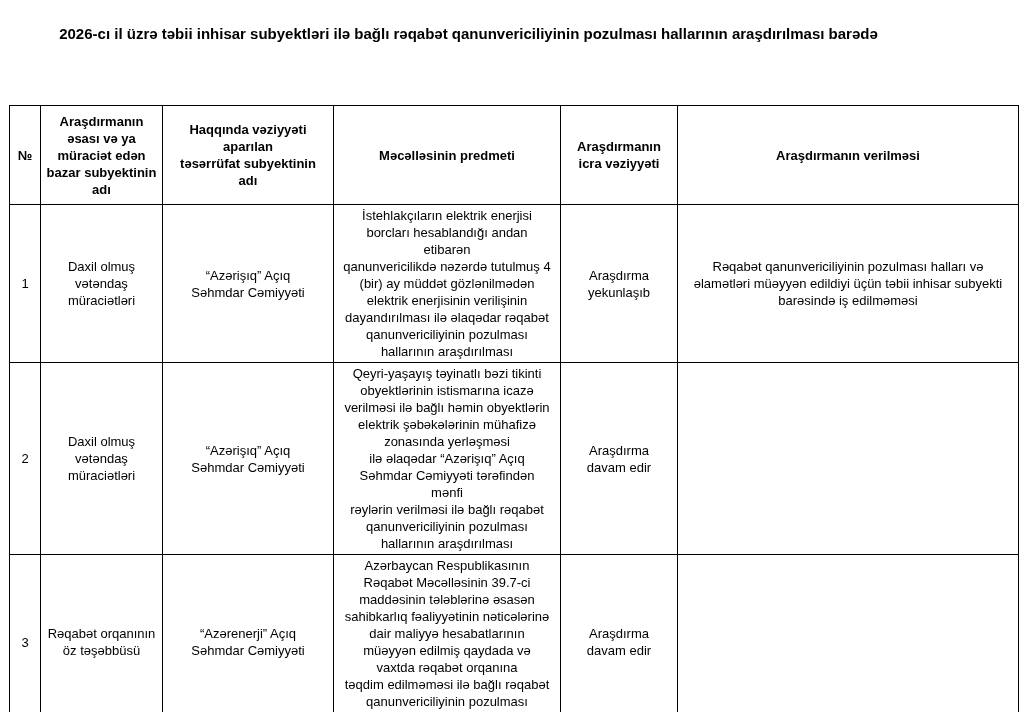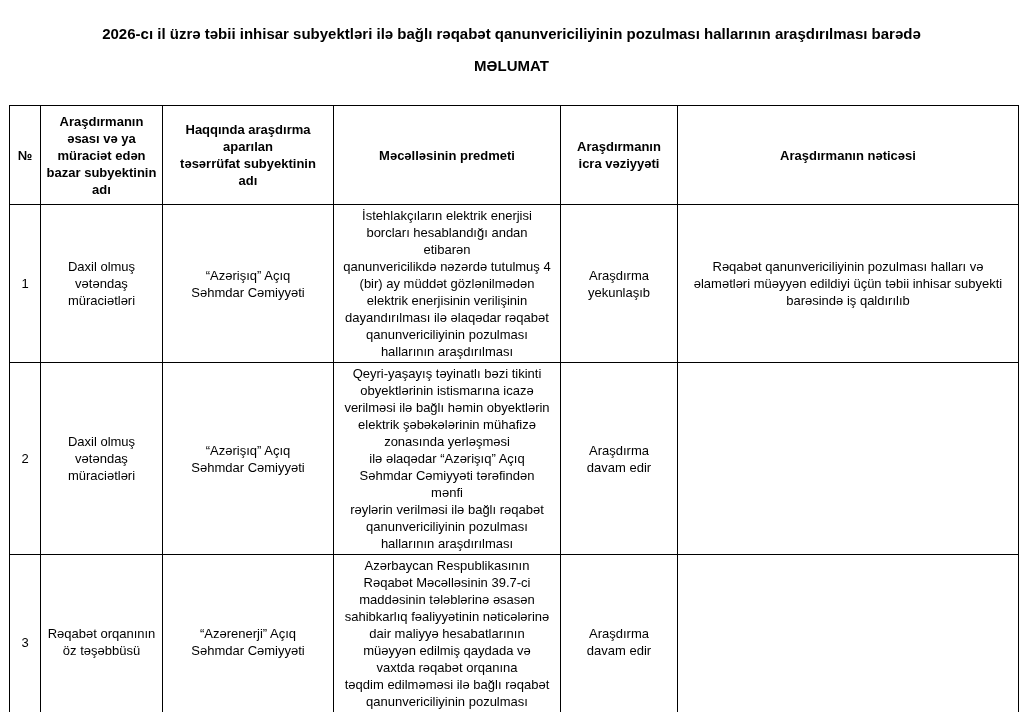"2026-cı il üzrə təbii inhisar" .title-wrap { padding-left: 43px -> none }
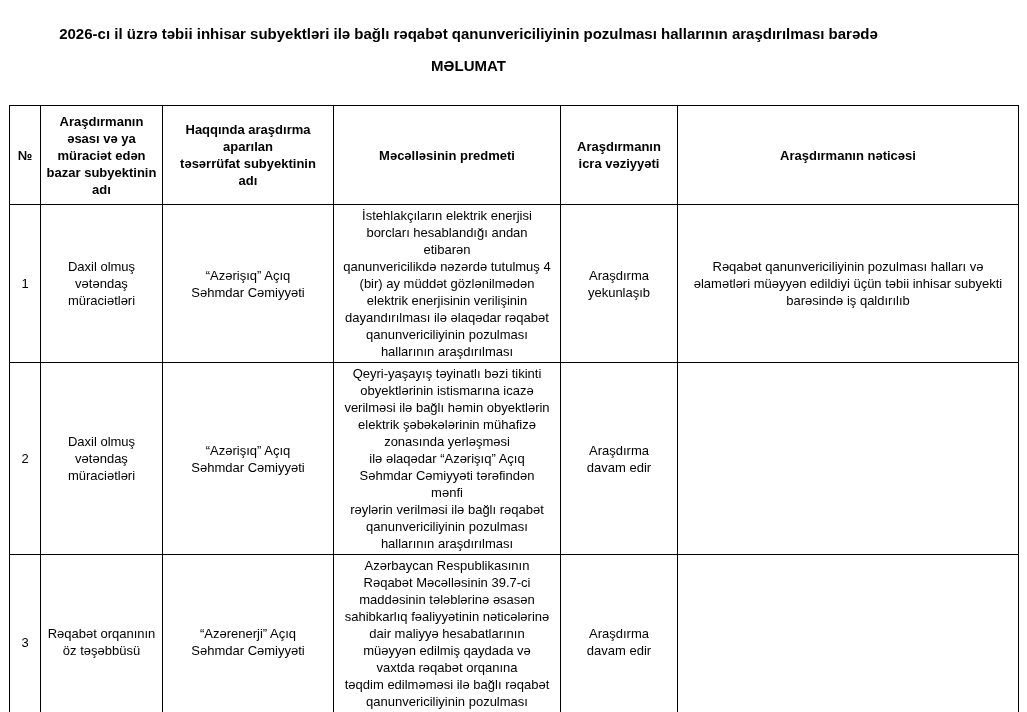"MƏLUMAT" div.title-line2 { html: <div>MƏLUMAT</div> -> none }
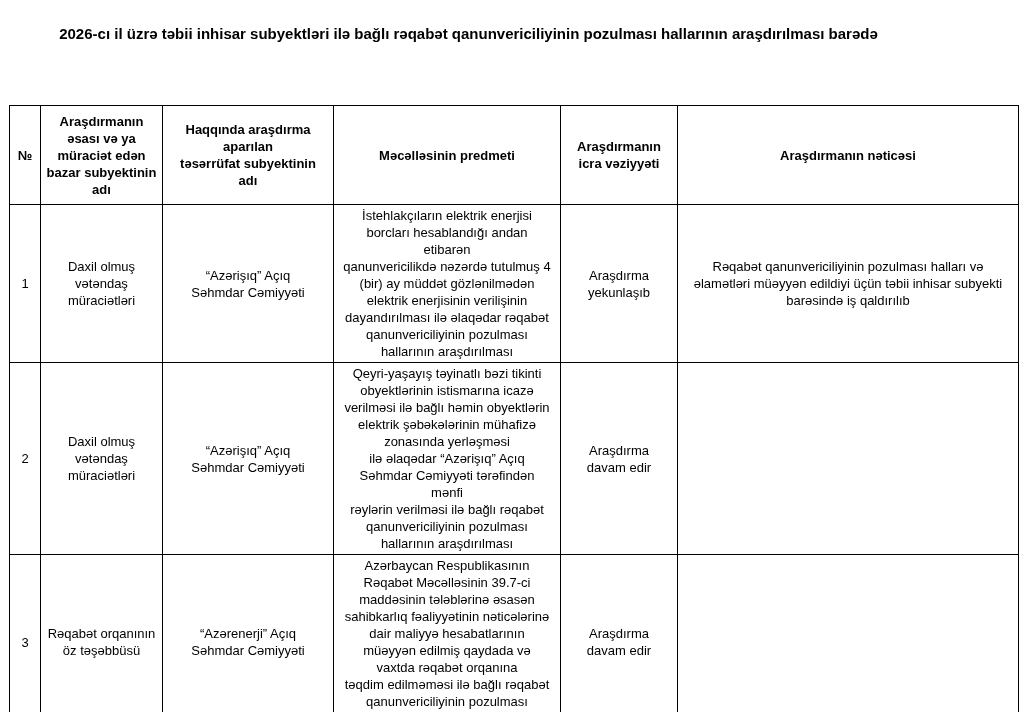"Haqqında araşdırma" th { text: araşdırma -> vəziyyəti }
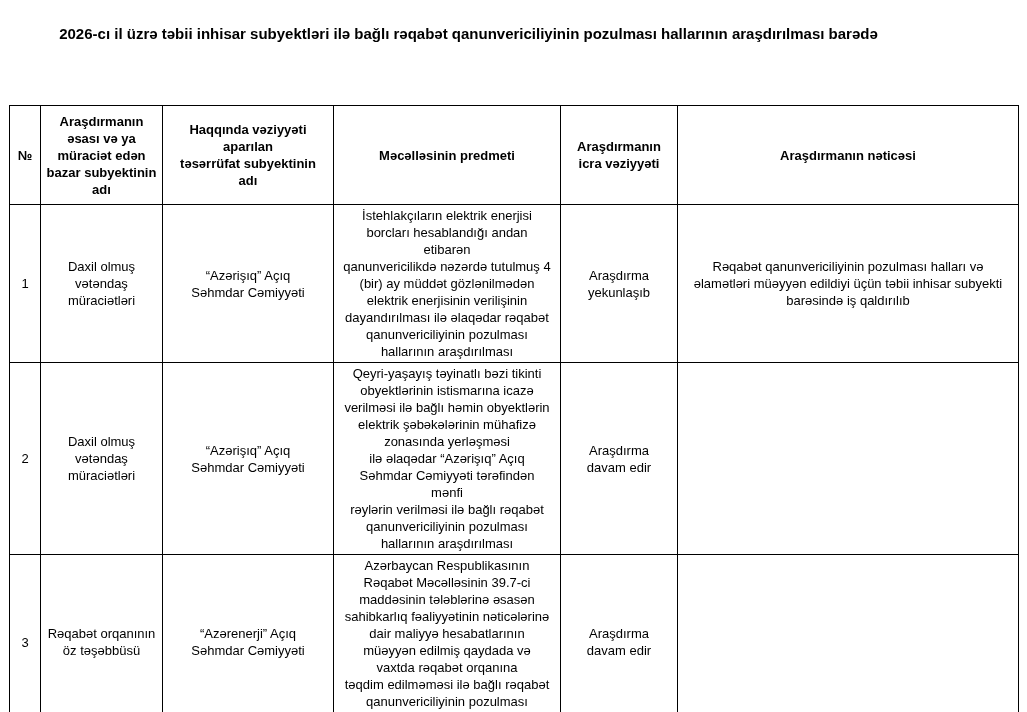"Araşdırmanın nəticəsi" th { text: nəticəsi -> verilməsi }
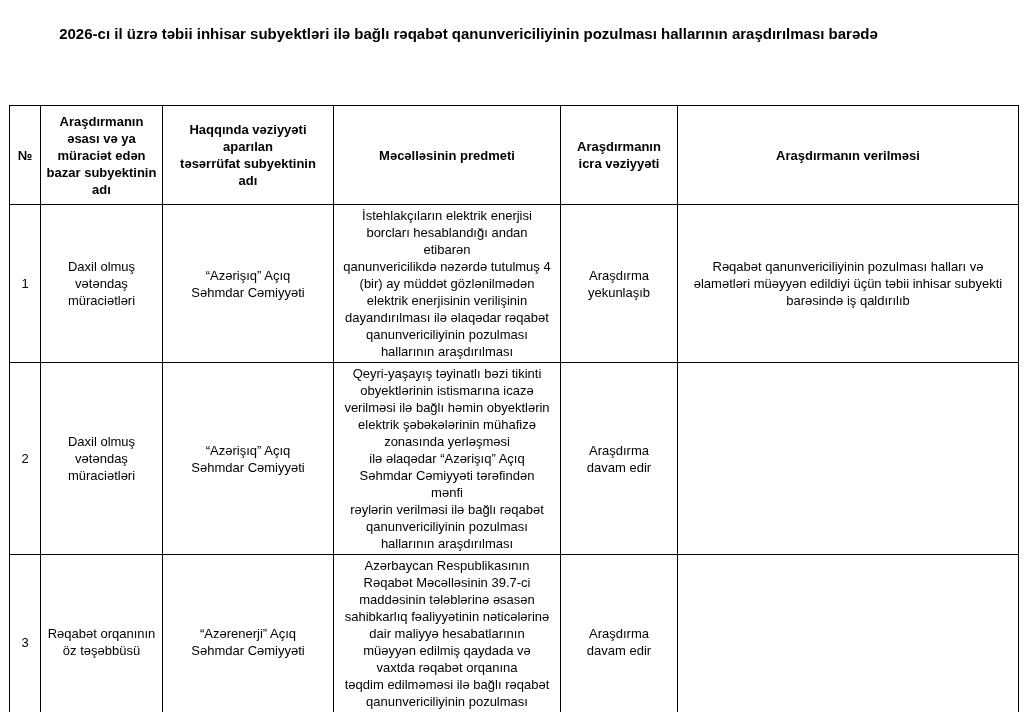"Rəqabət qanunvericiliyinin pozulması" td { text: qaldırılıb -> edilməməsi }
